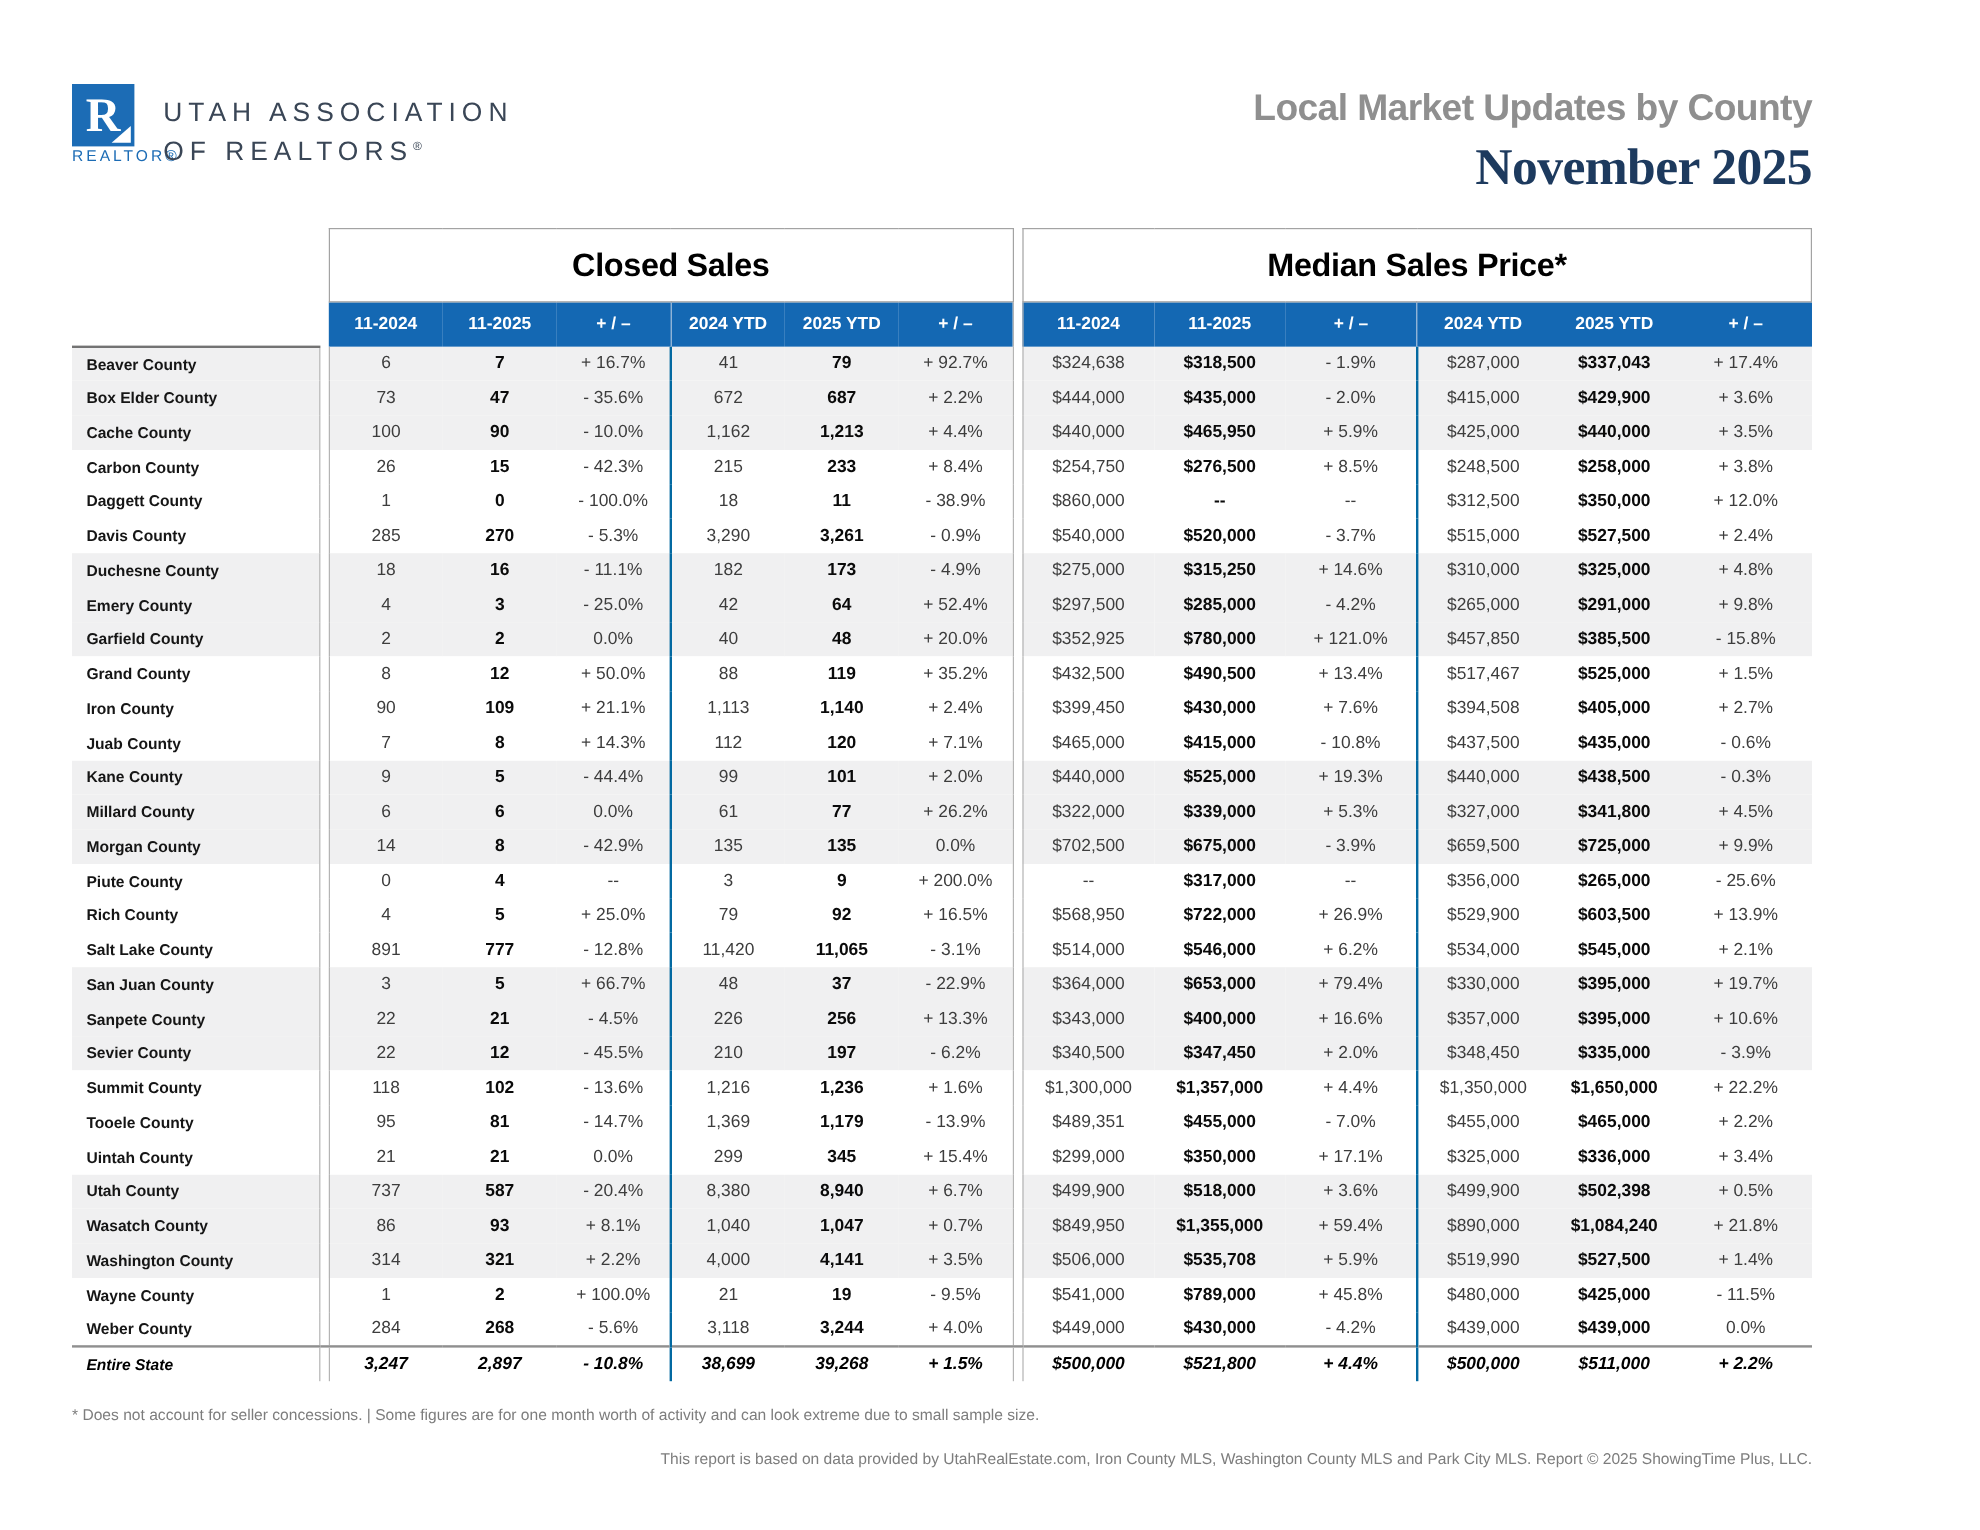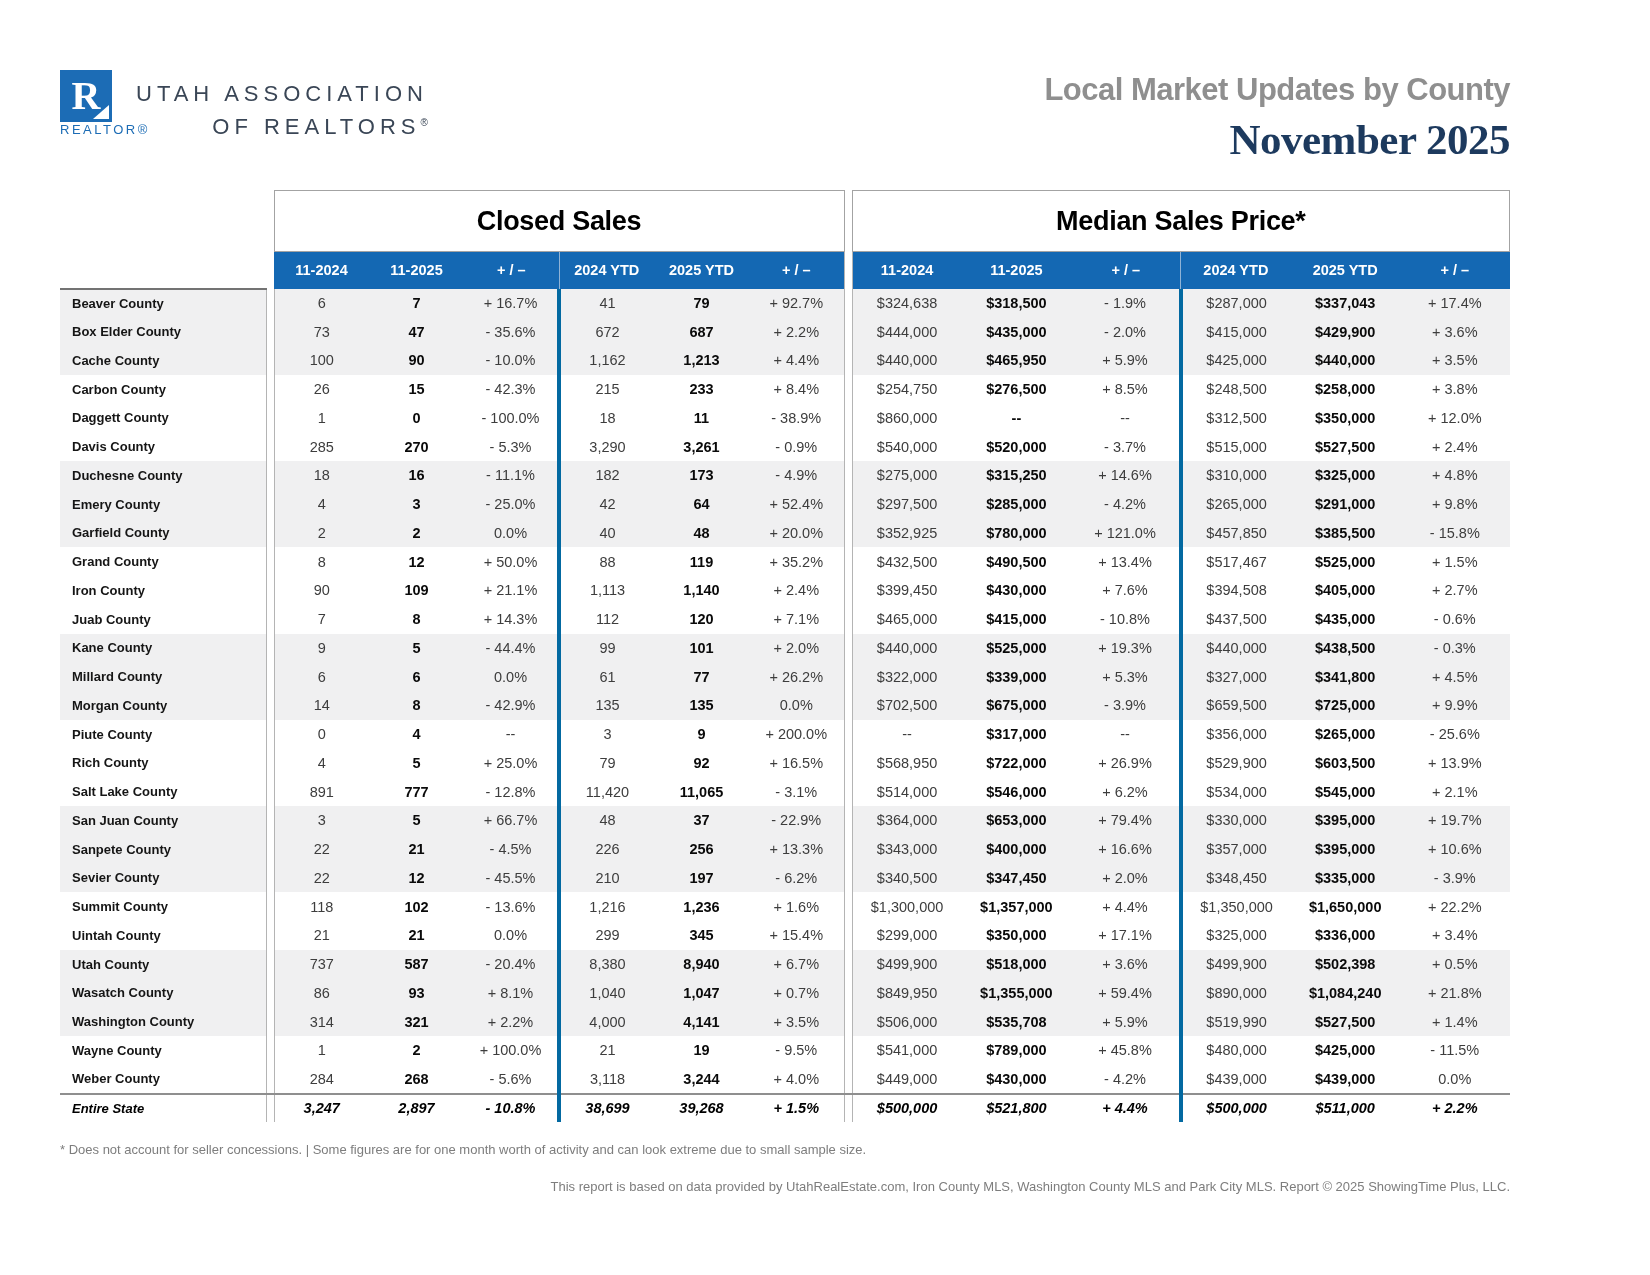"UTAH ASSOCIATION" .org { text-align: right -> none }
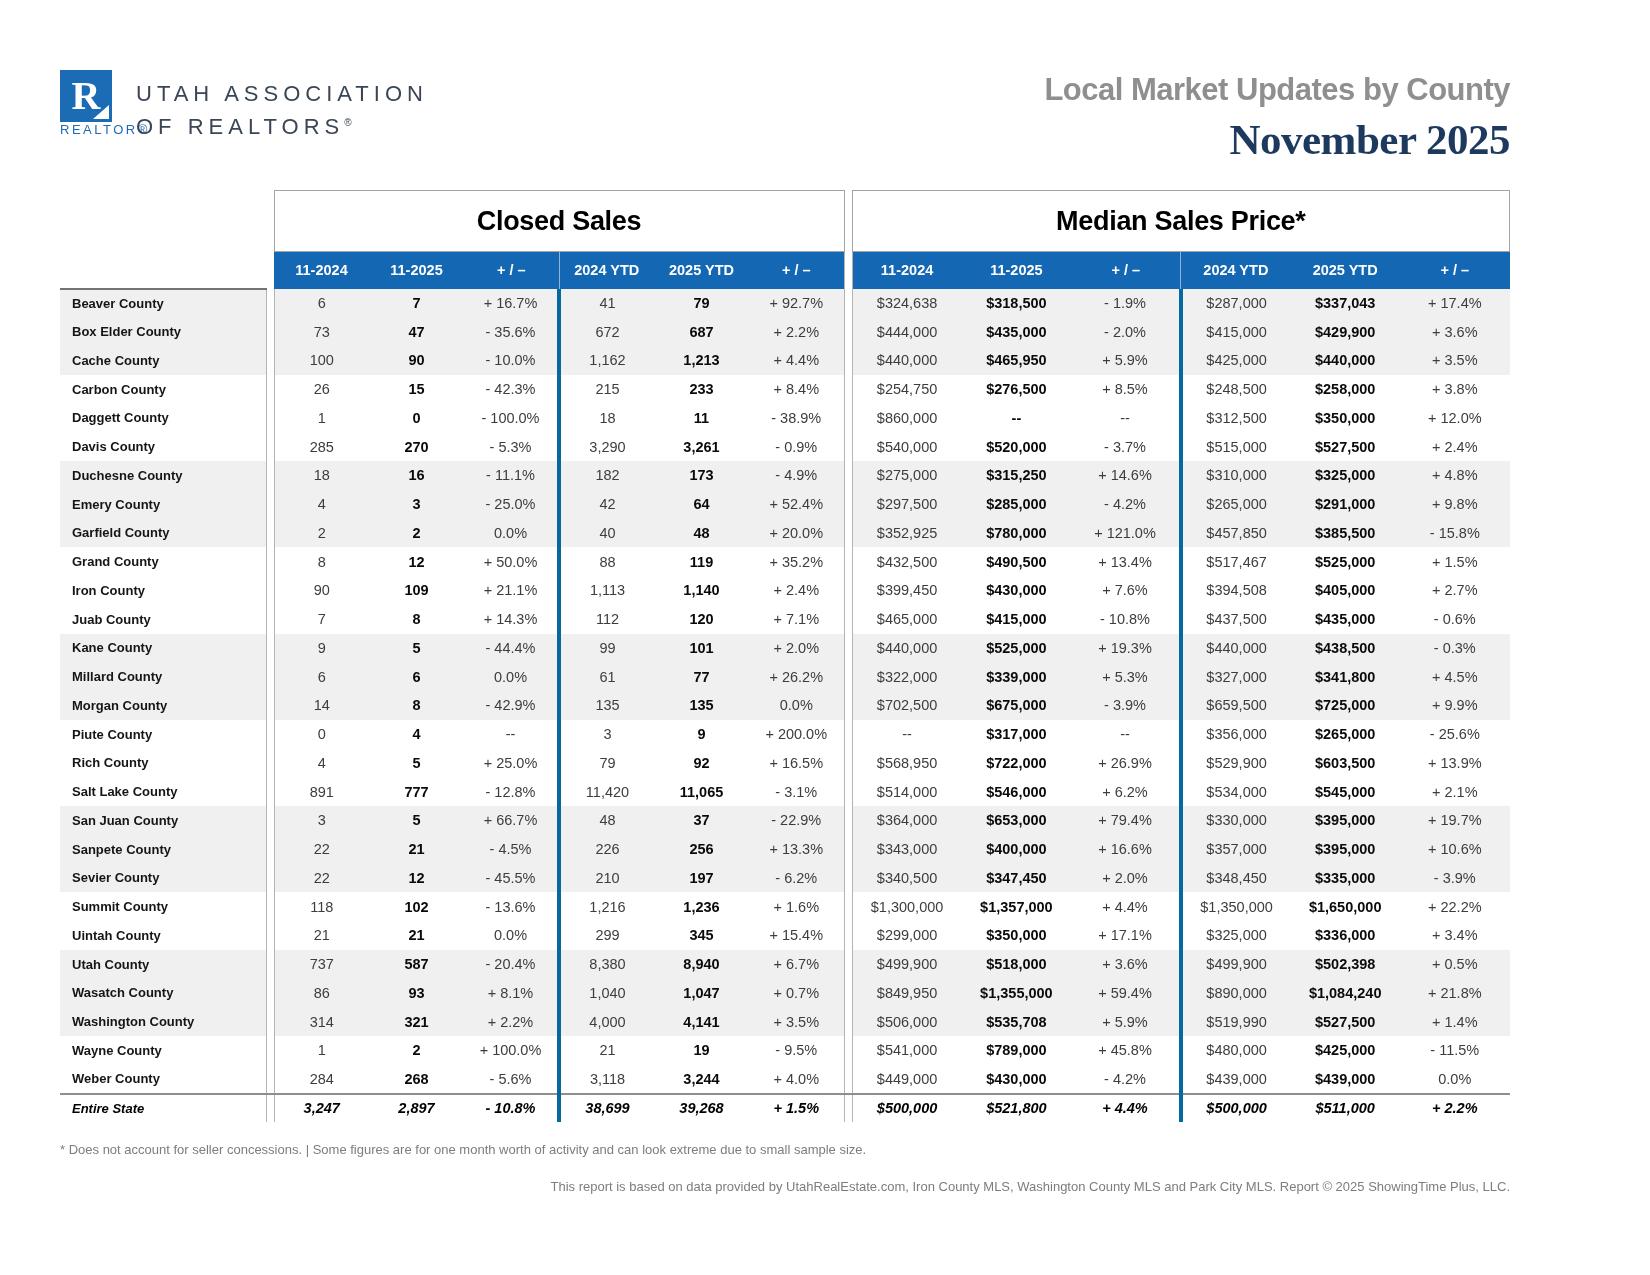"41" tbody td.div { border-left: 4px solid #0369a1 -> 2px solid #0369a1 }
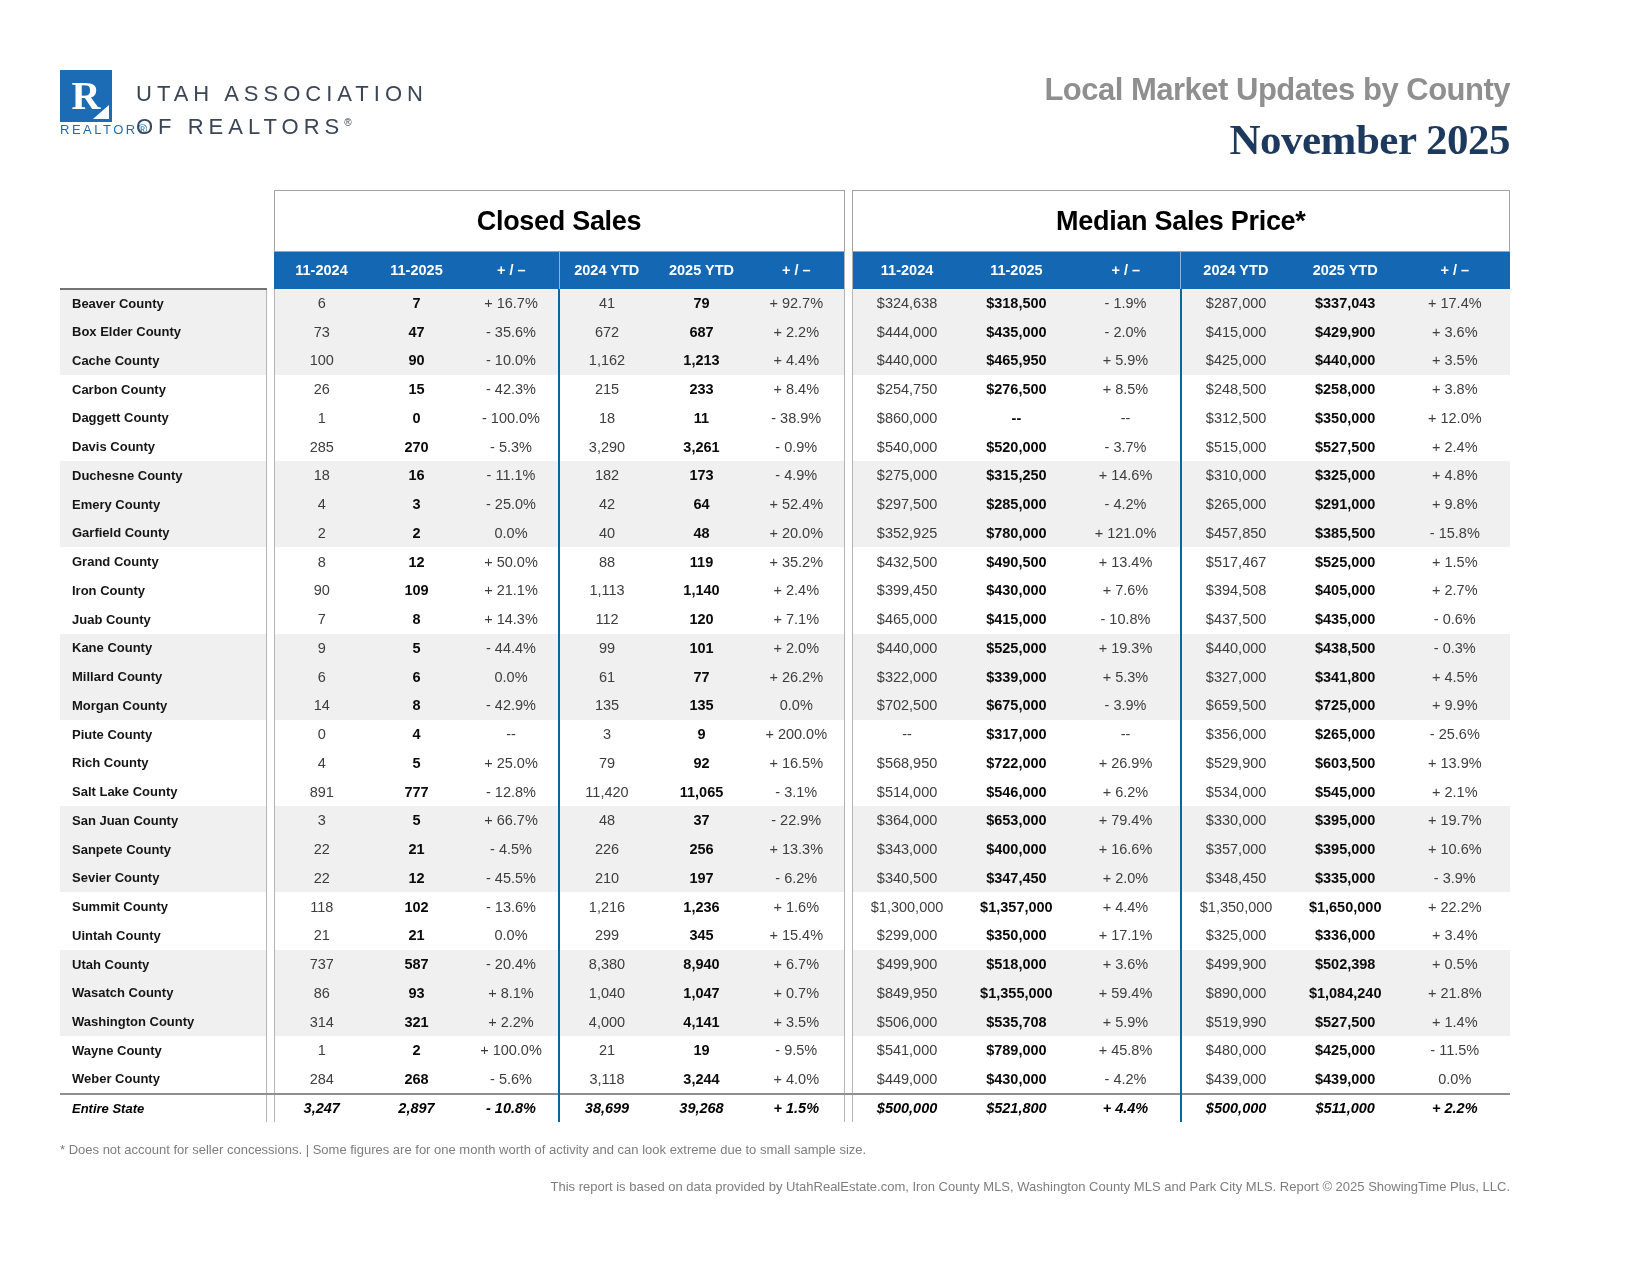"Tooele County" tr { html: none -> <tr> <td>Tooele County</td> <td></td> <td>95</td> <td>81</td> <td>- 14.7%</td> <td>1,369</td> <td>1,179</td> <td>- 13.9%</td> <td></td> <td>$489,351</td> <td>$455,000</td> <td>- 7.0%</td> <td>$455,000</td> <td>$465,000</td> <td>+ 2.2%</td> </tr> }
